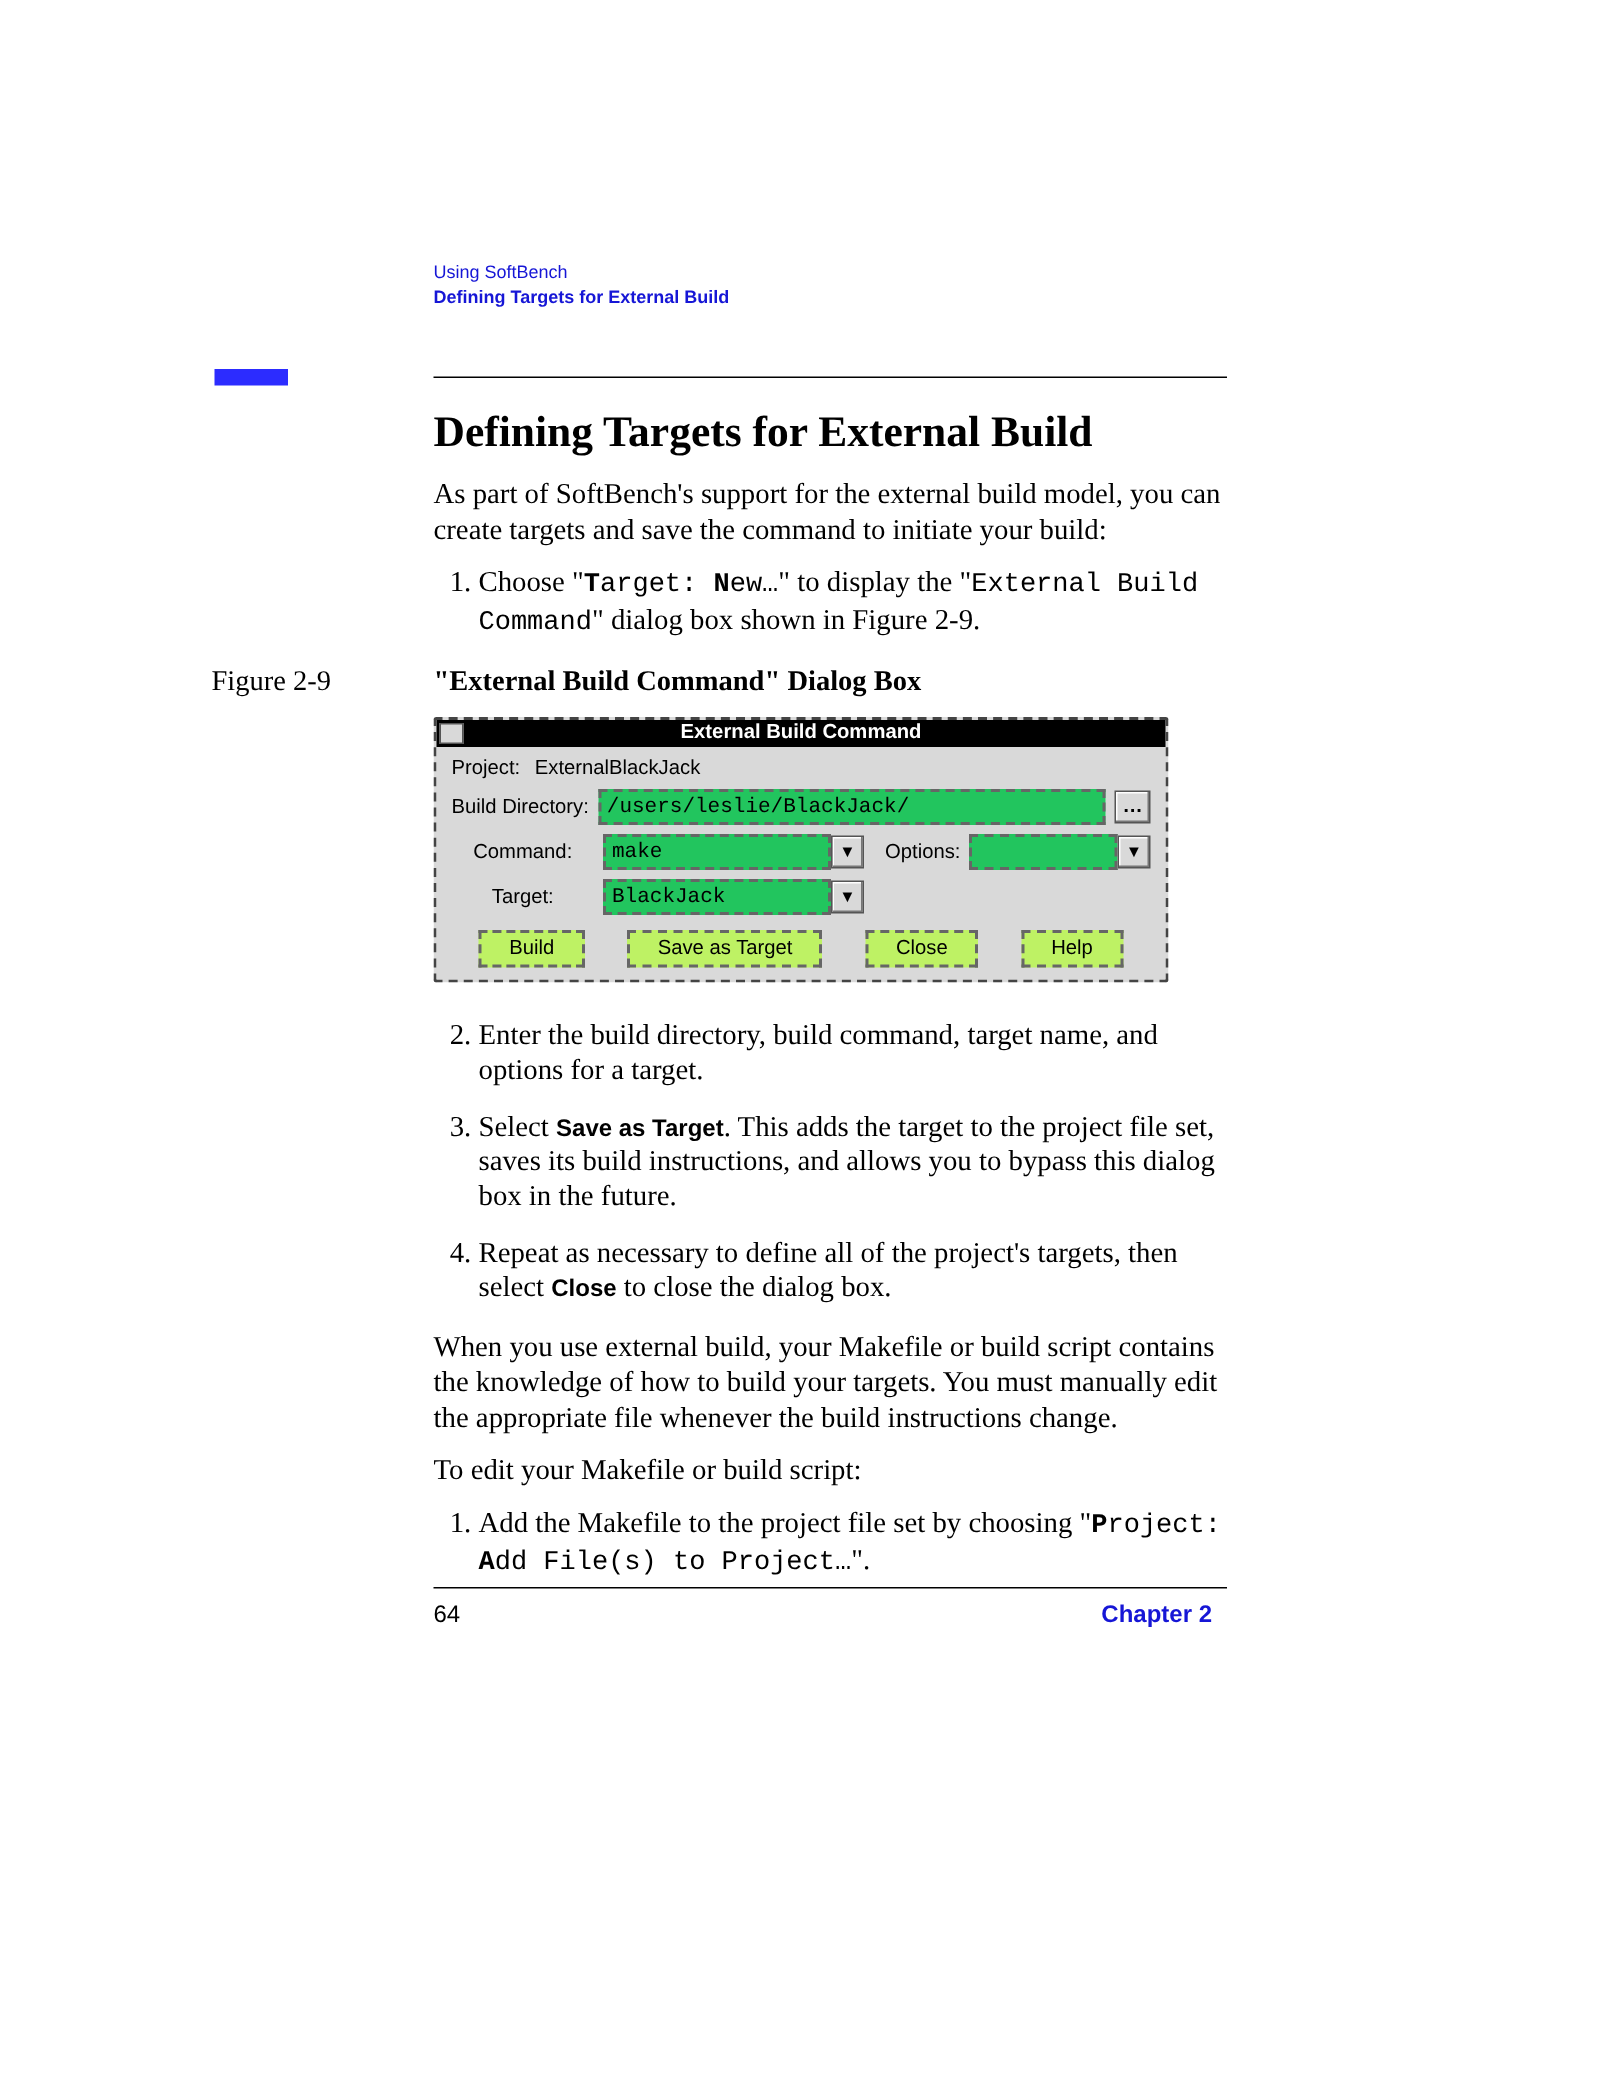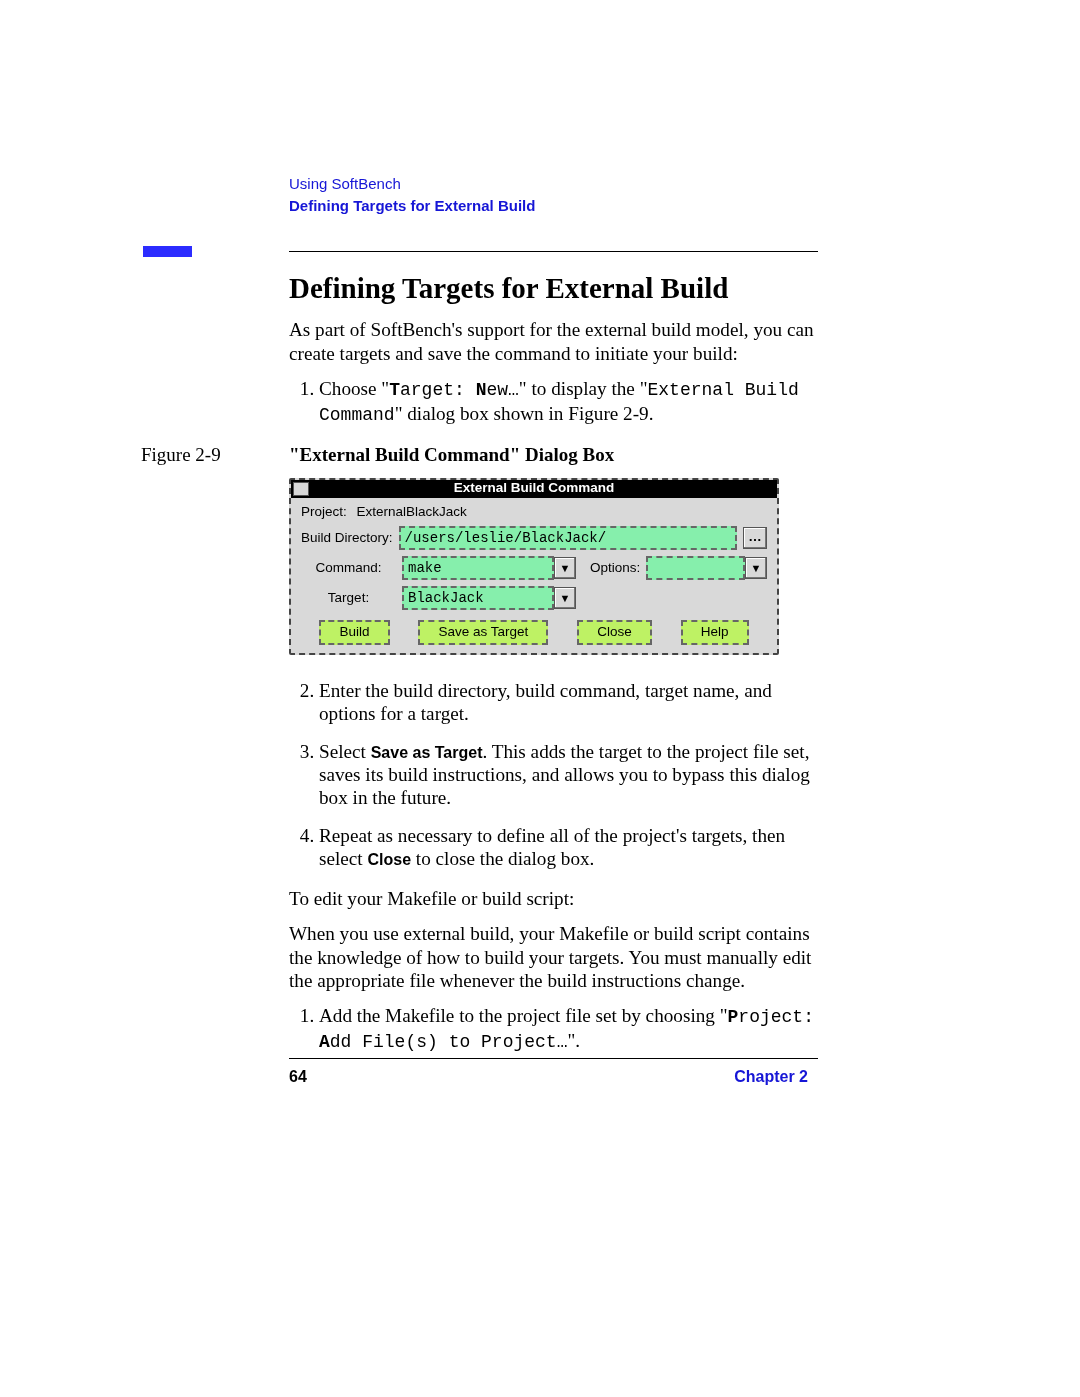"Using SoftBench" .header-block { font-size: 15px -> 12px }
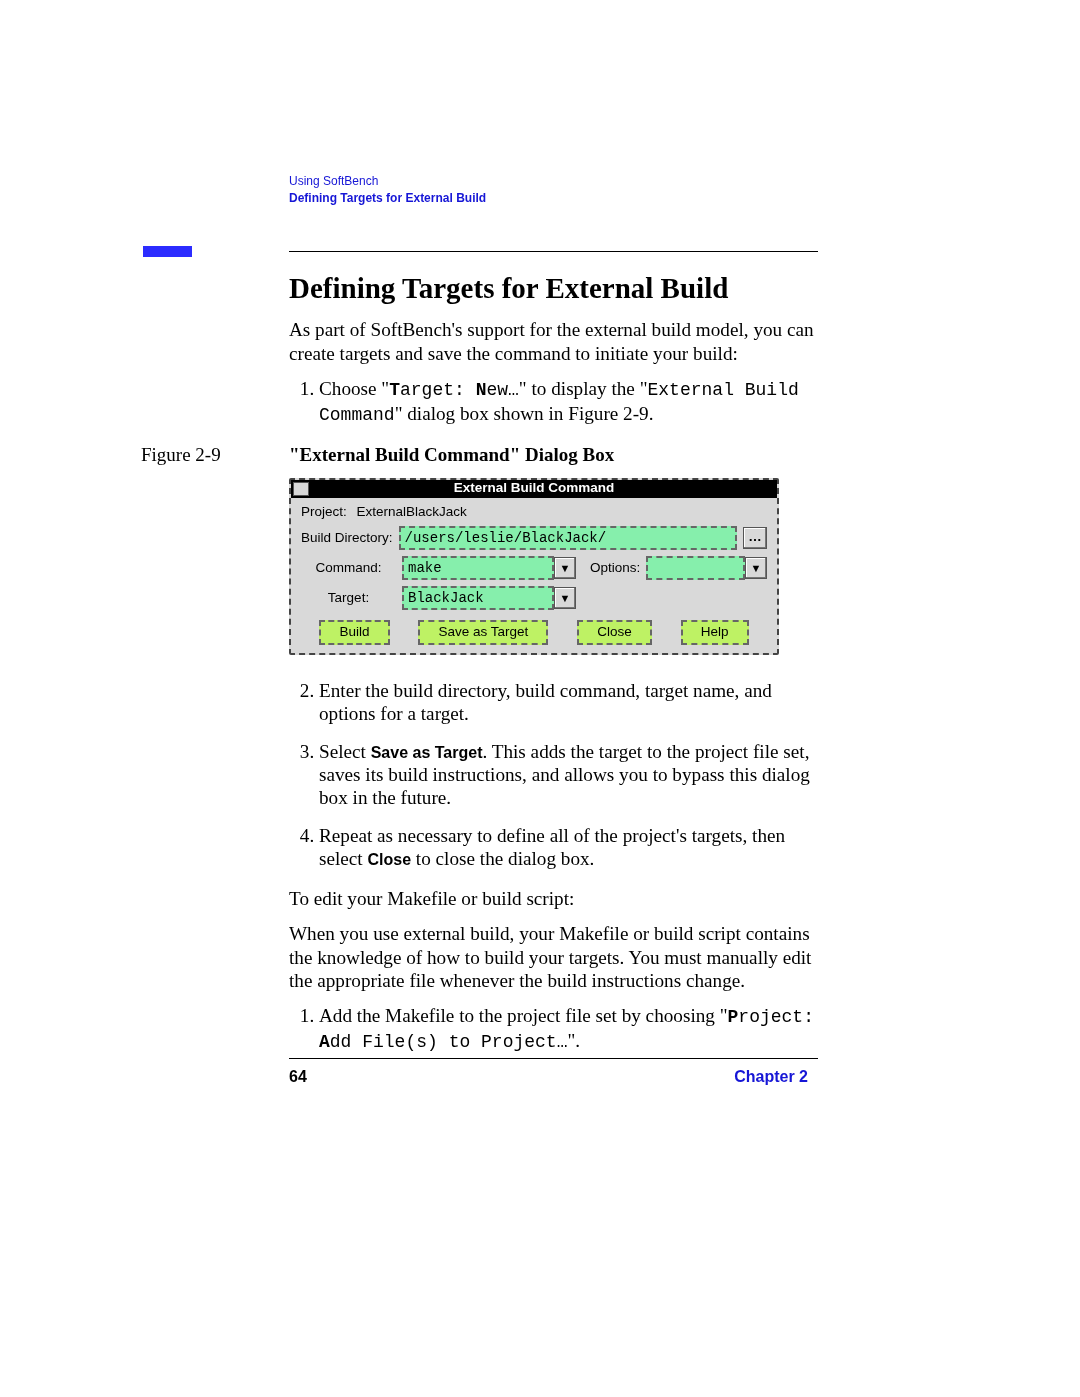"/users/leslie/BlackJack/" .tfield { background: #86efac -> #22c55e }
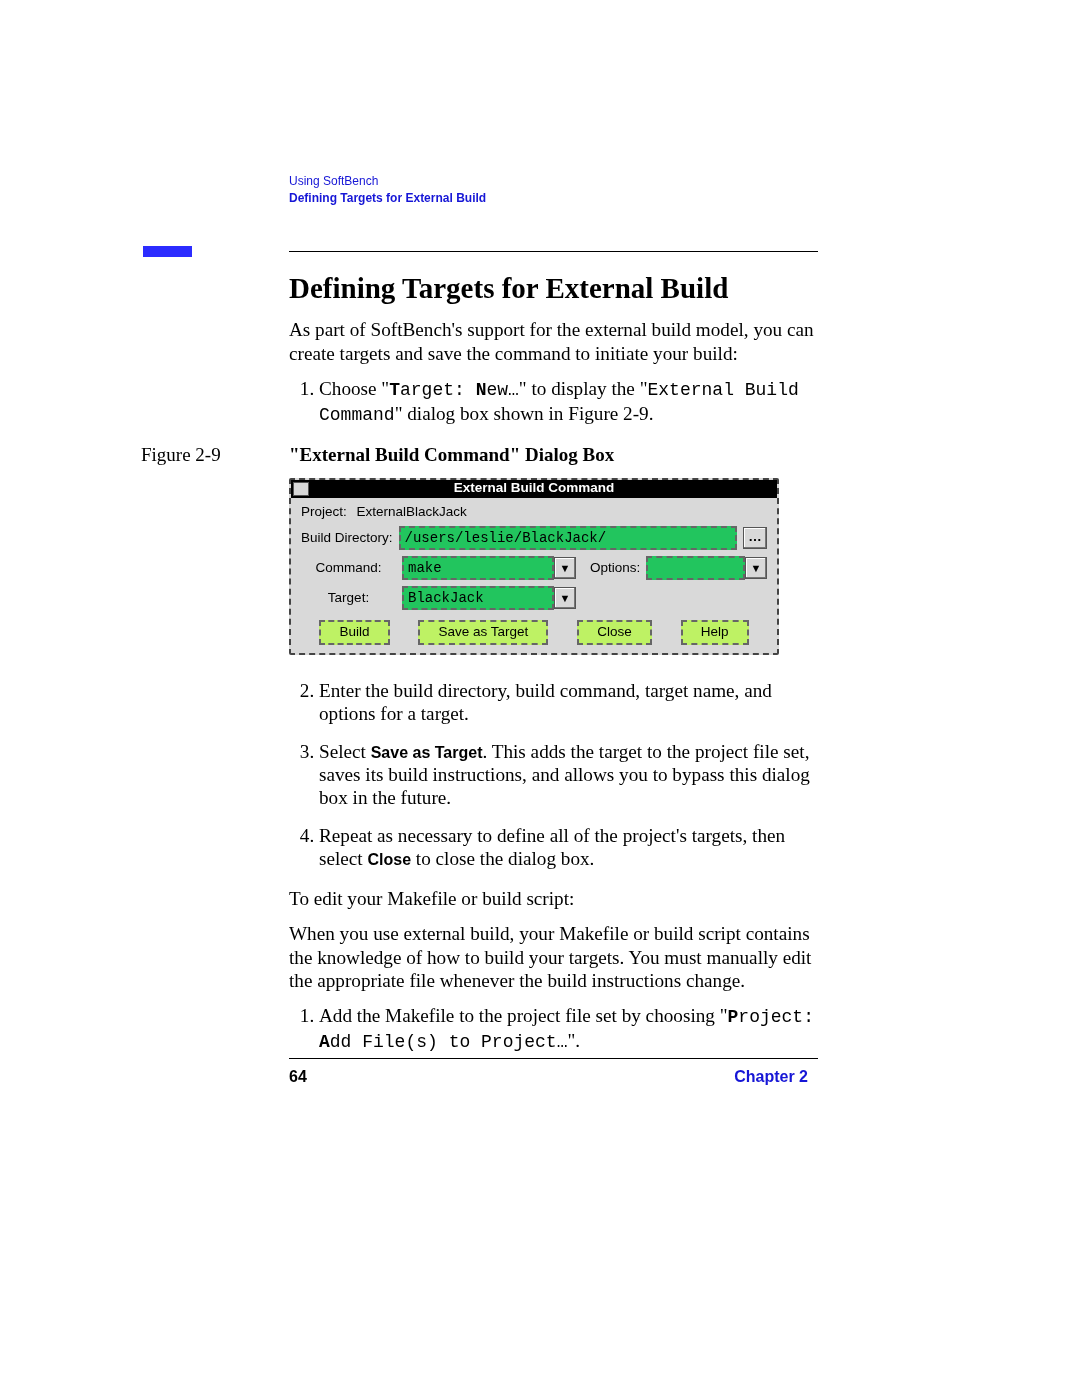"To edit your Makefile or" p { order: before "When you use external build," -> after "When you use external build," }
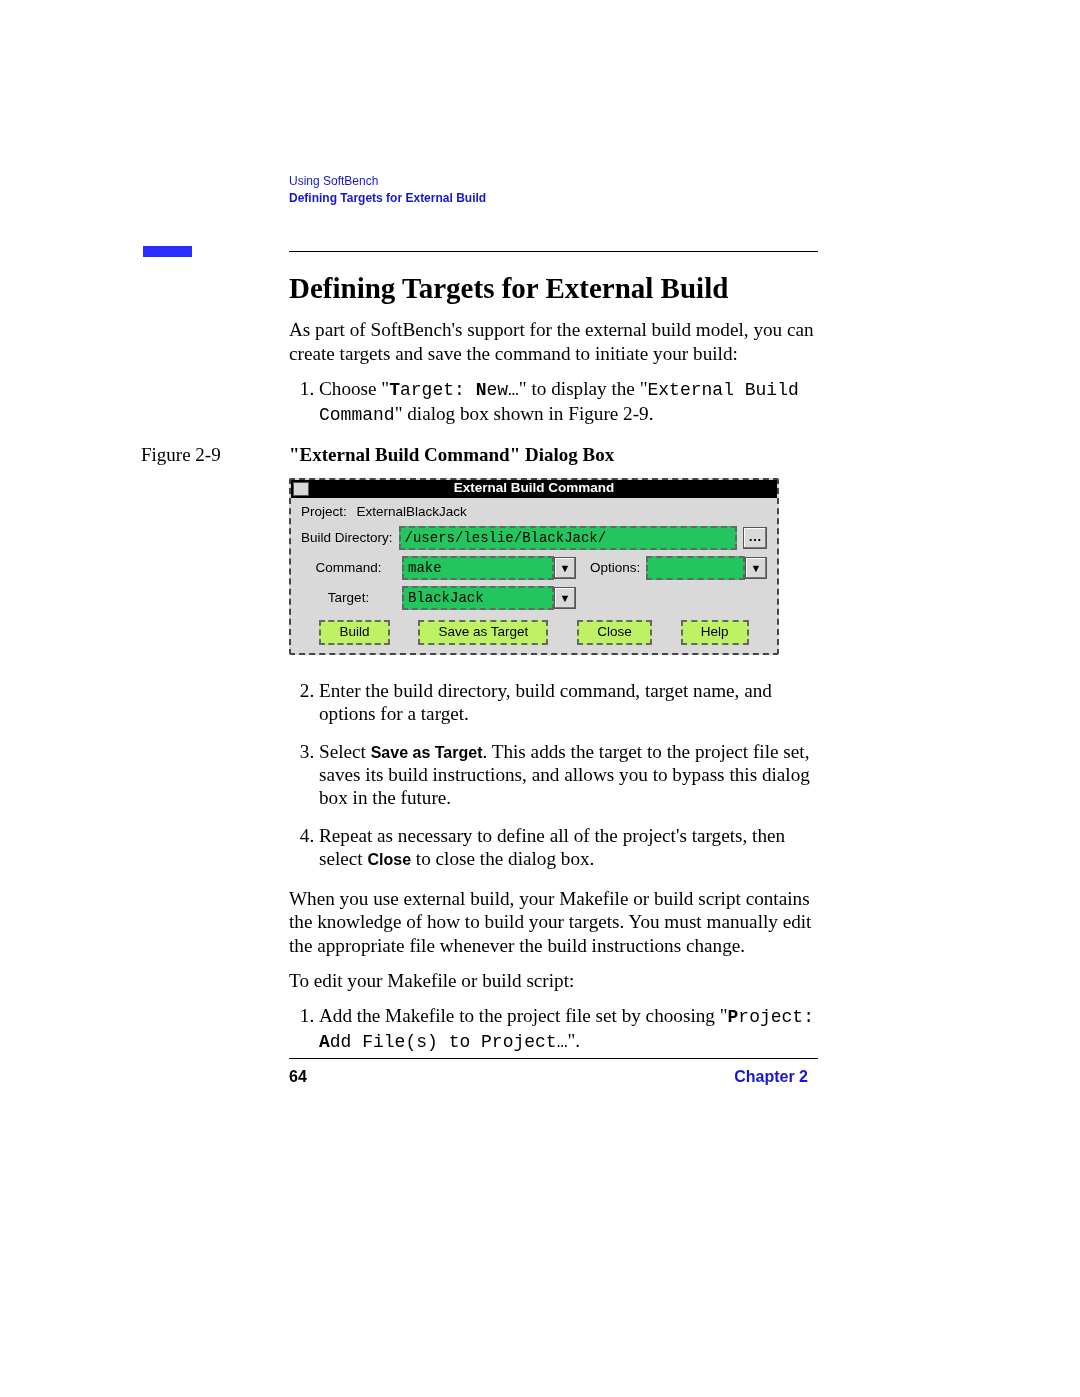"64" .page-num { font-weight: 700 -> 400 }
